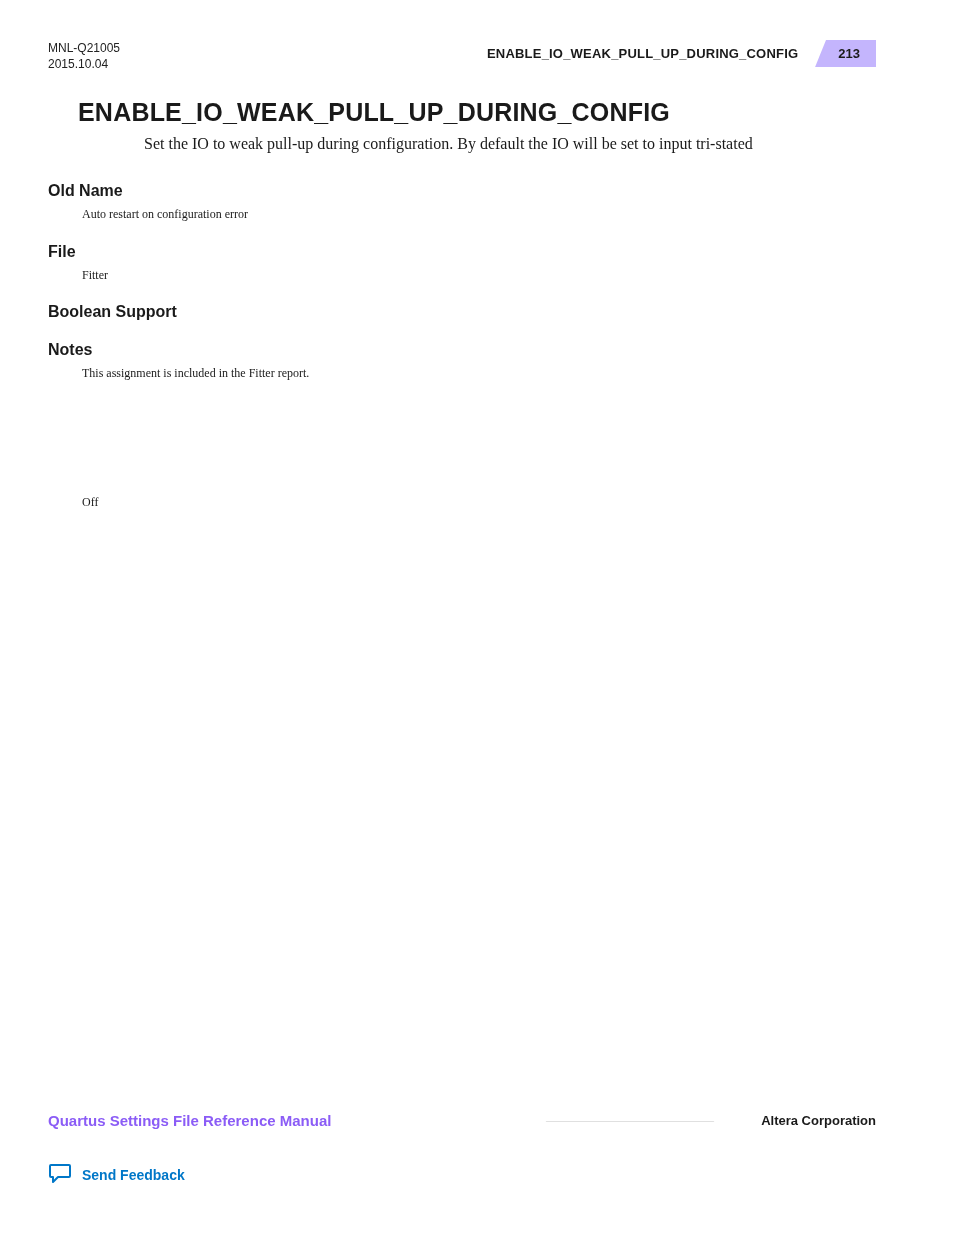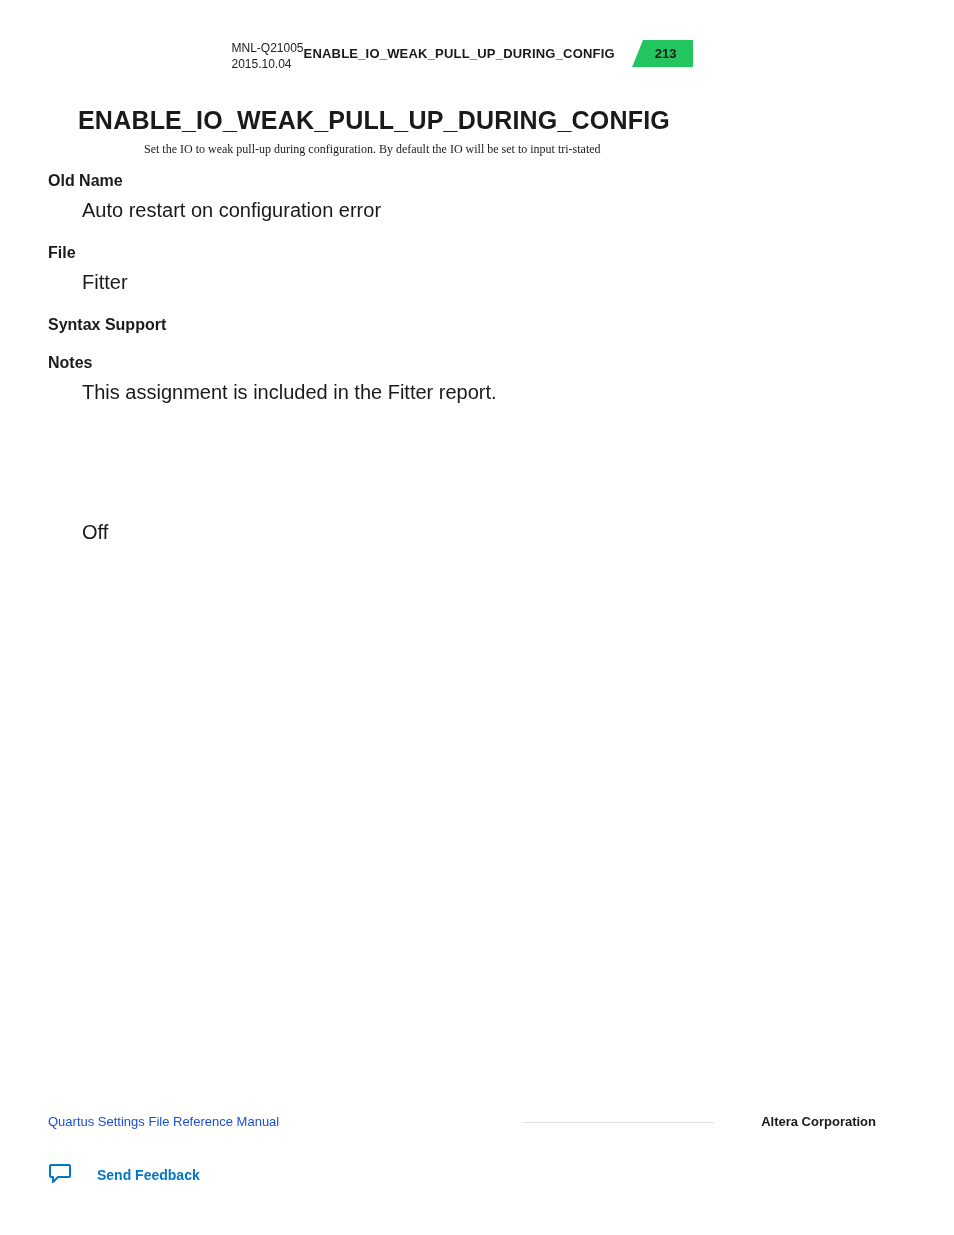"MNL-Q21005" .header { justify-content: center -> space-between; margin-bottom: 34px -> 26px }
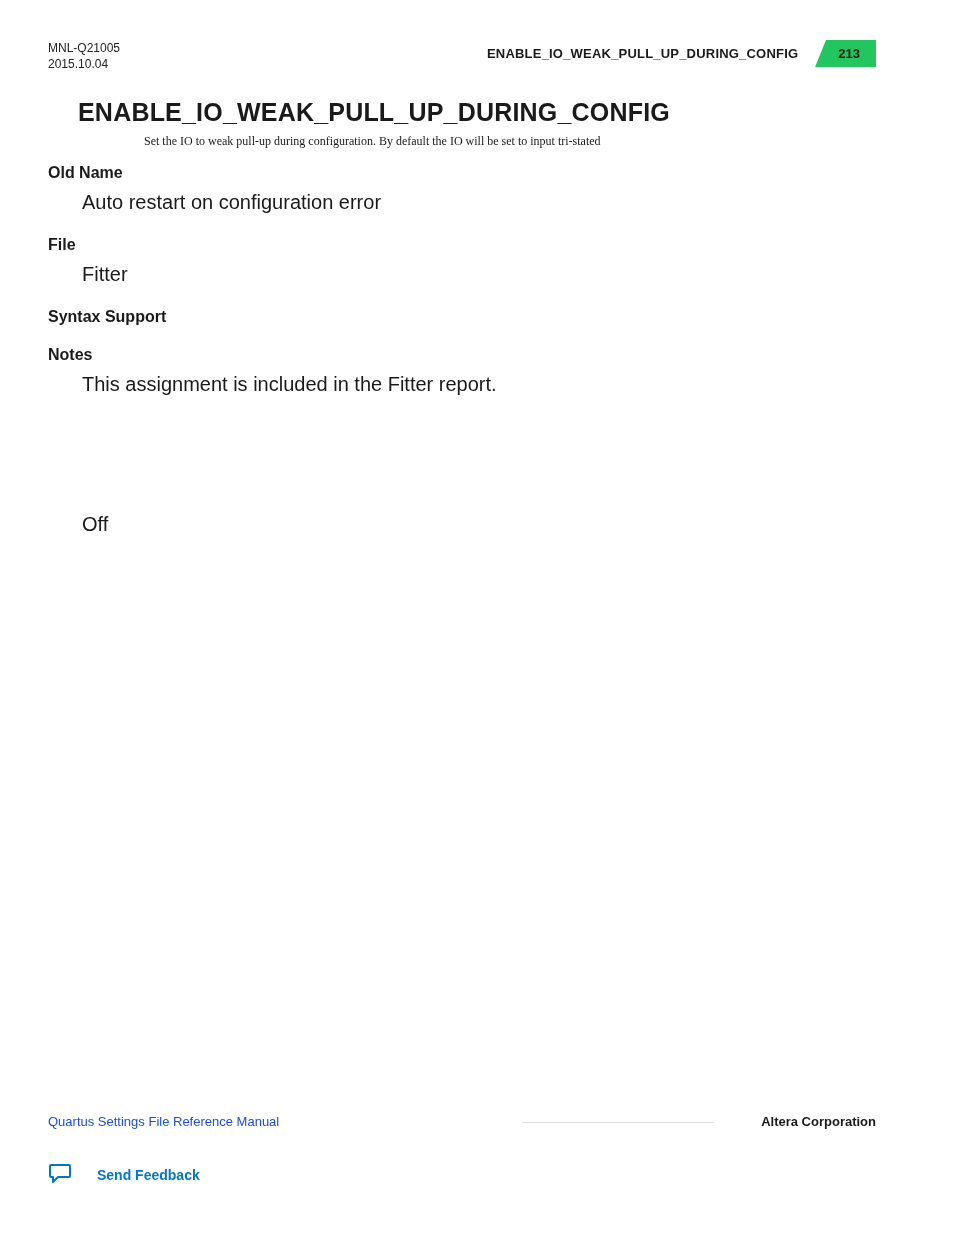"213" .page-badge { background: #22c55e -> #c4b5fd }
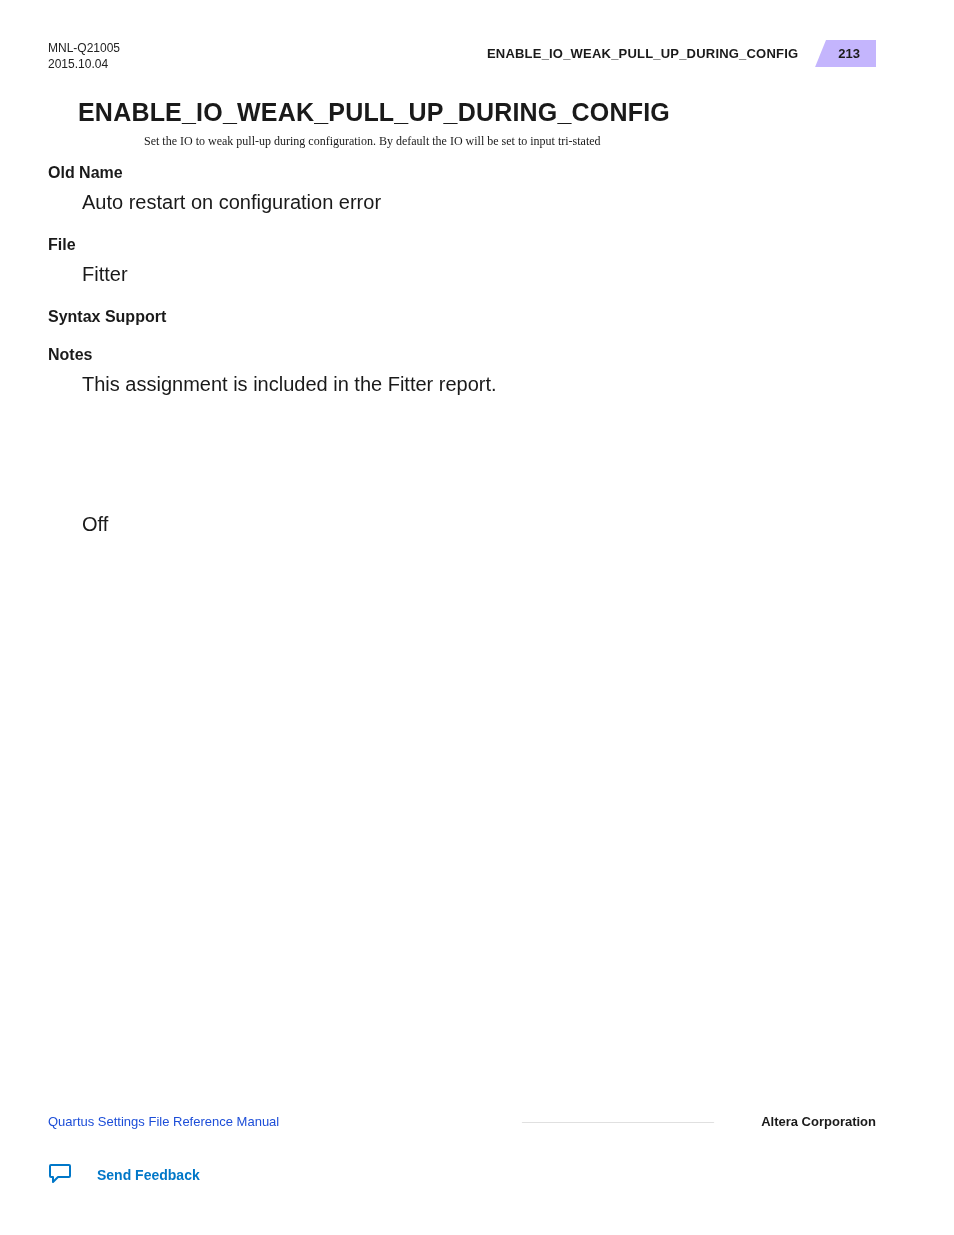"Set the IO to weak" .intro { font-size: 12px -> 16px; margin-bottom: 14px -> 26px }
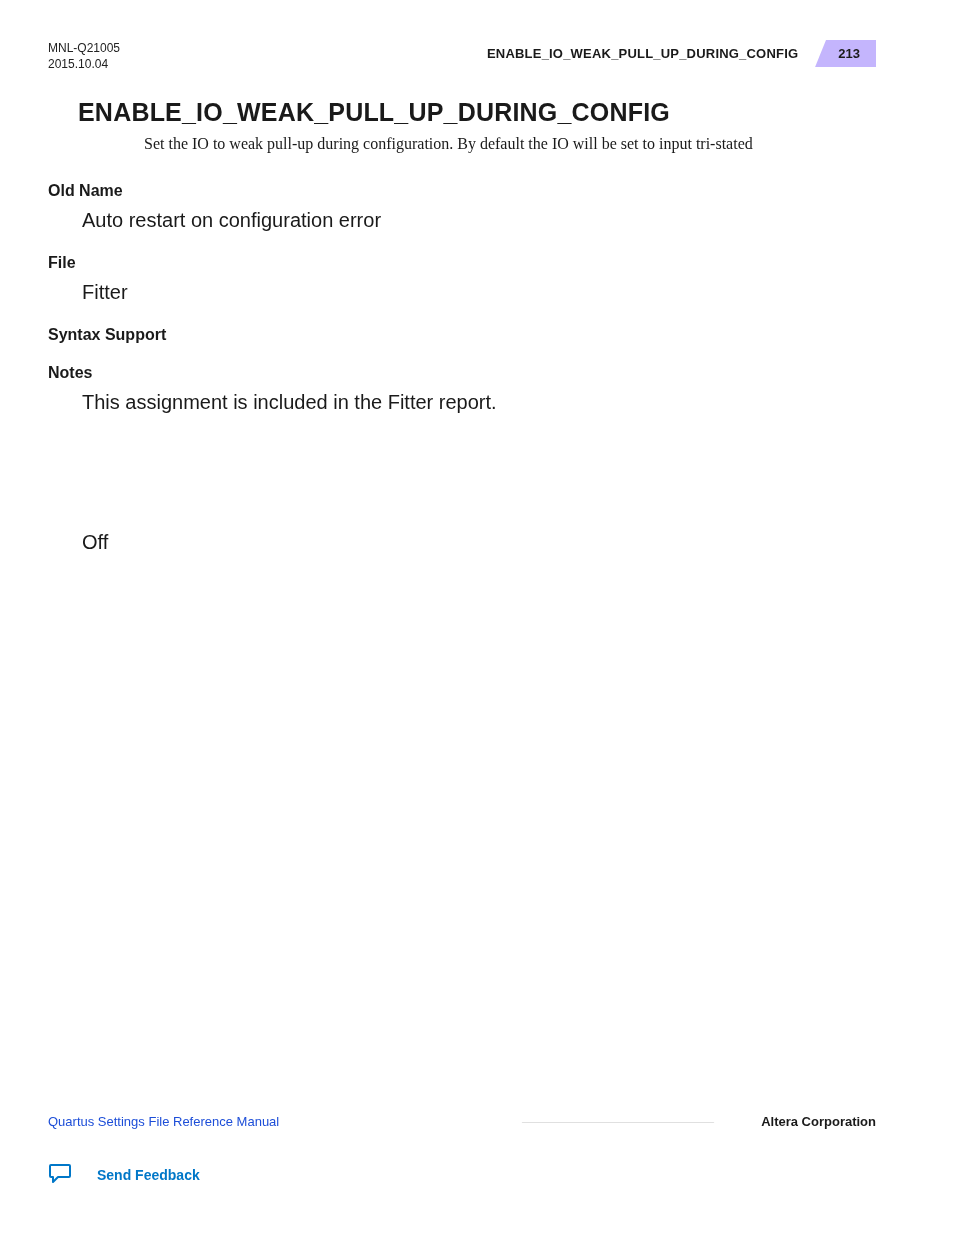"Auto restart on configuration error" .sec-body { font-family: Liberation Sans, sans-serif -> Liberation Serif, serif; font-size: 20px -> 12px }
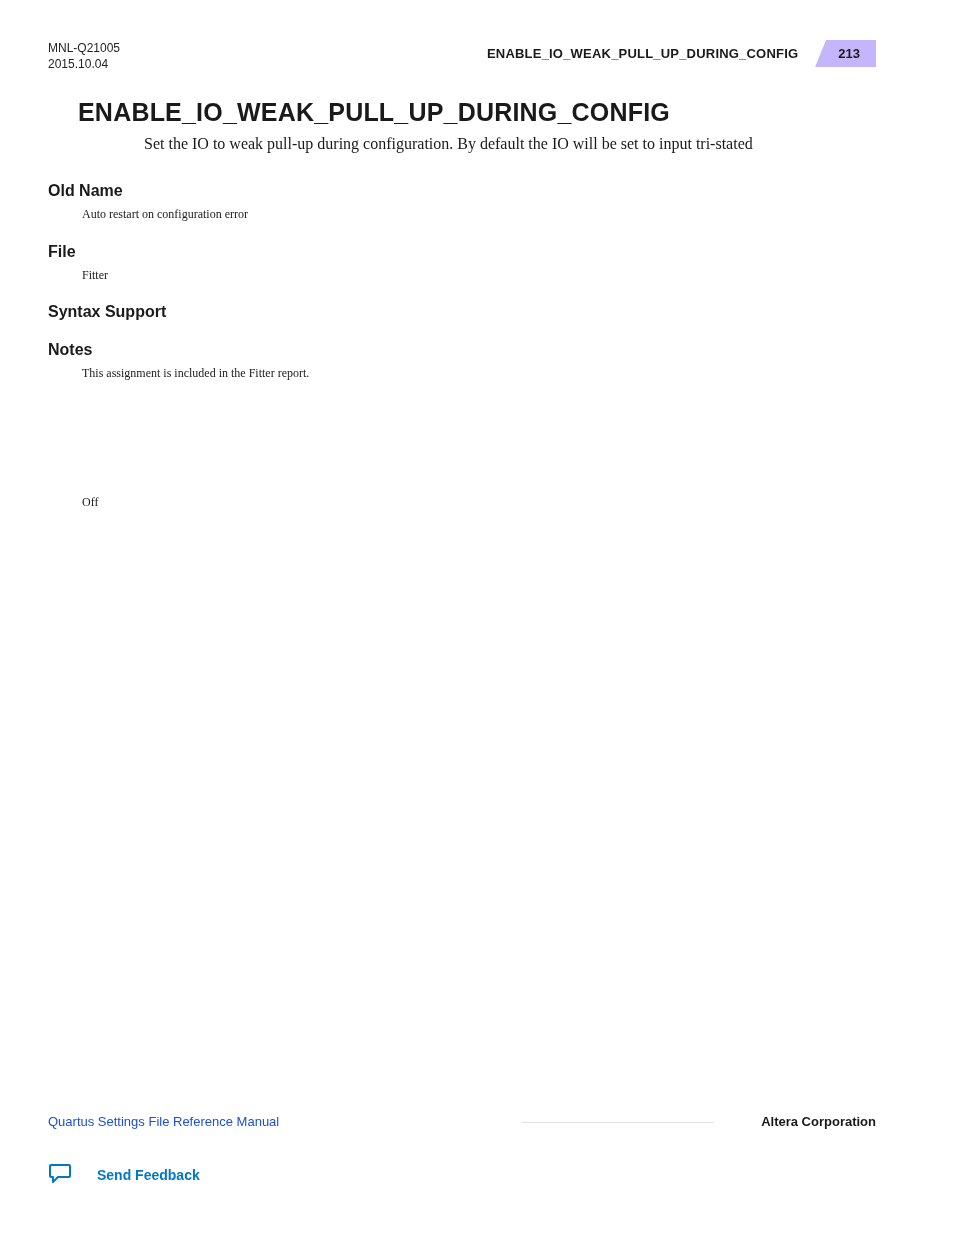"Syntax Support" div.sec-head { text: Syntax -> Boolean }
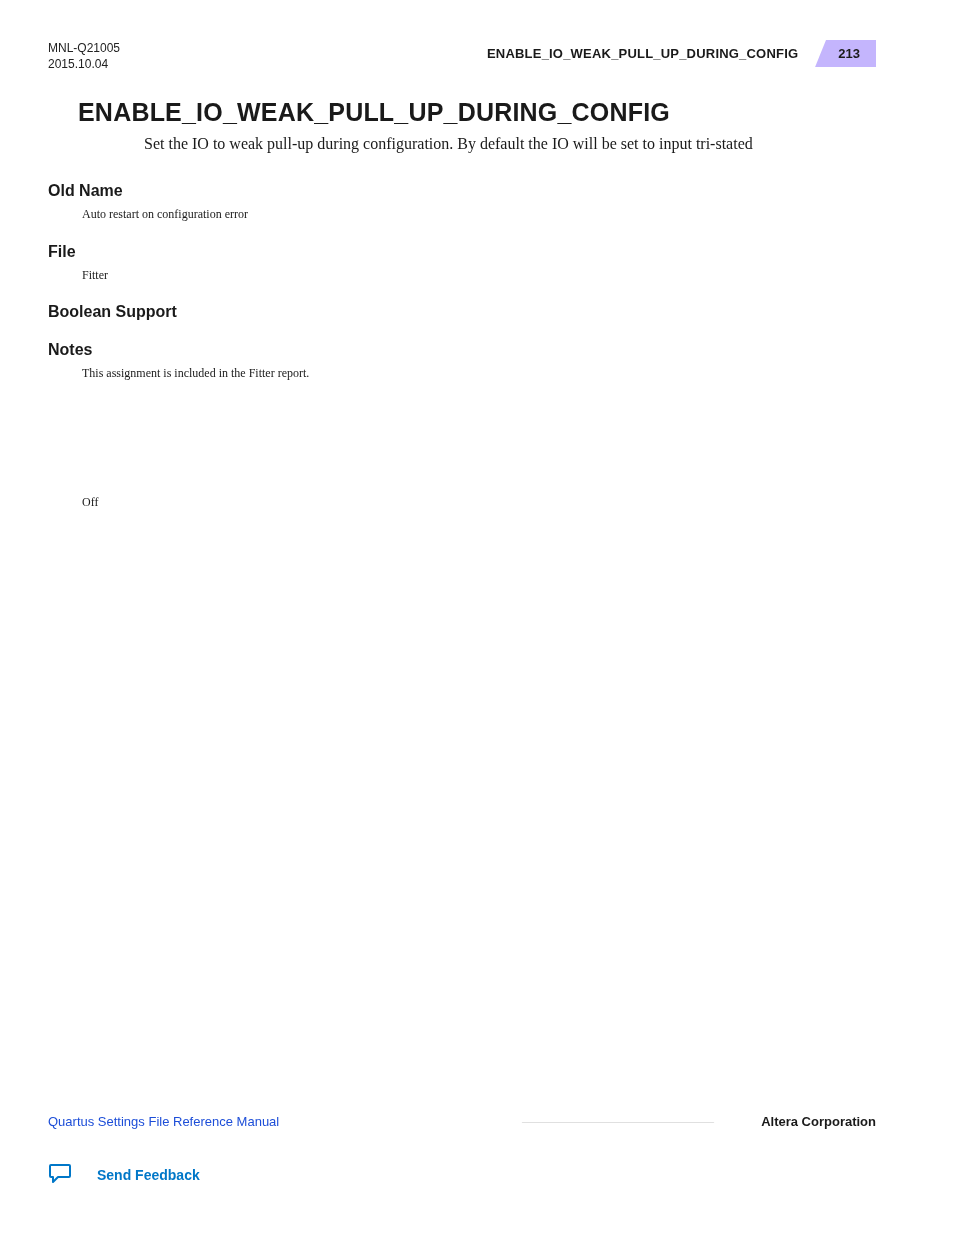"Quartus Settings File Reference Manual" .footer-left { color: #1d4ed8 -> #8b5cf6; font-size: 13px -> 15px; font-weight: 400 -> 700 }
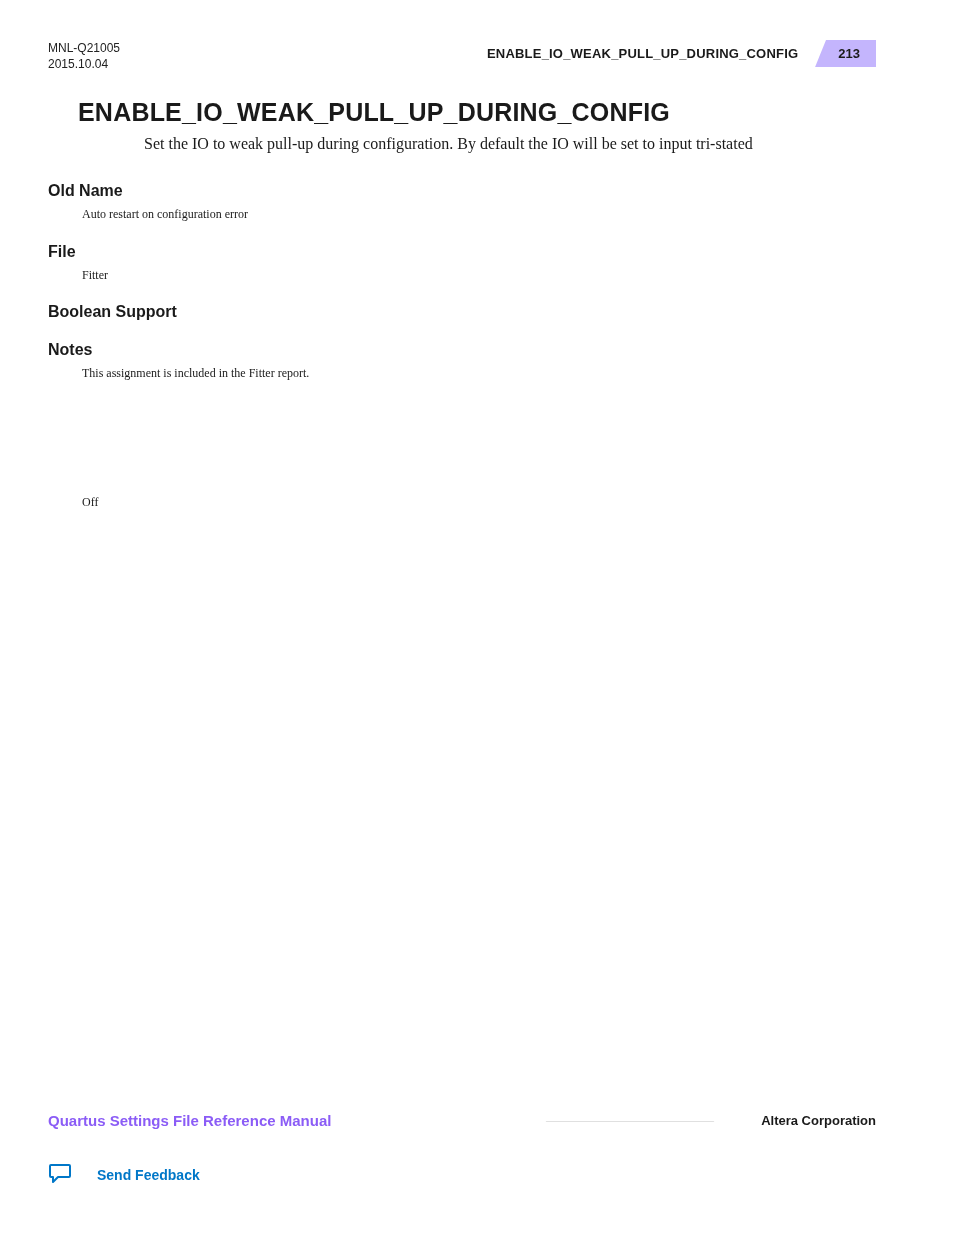"Send Feedback" .feedback { gap: 25px -> 10px }
